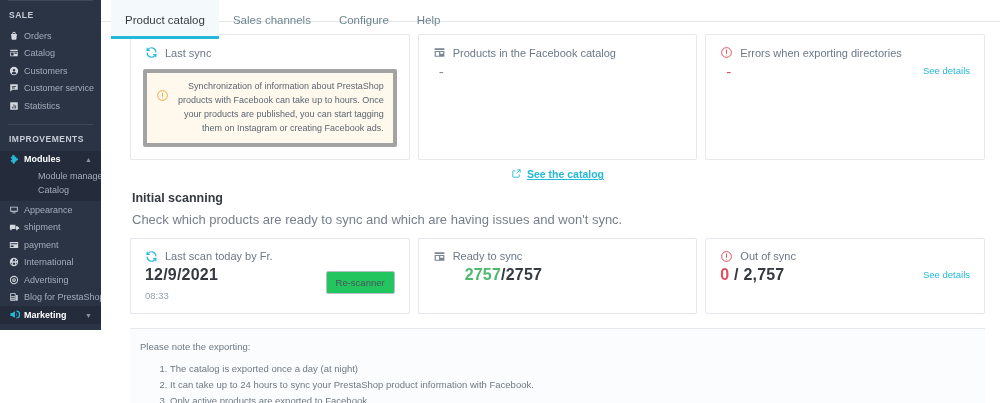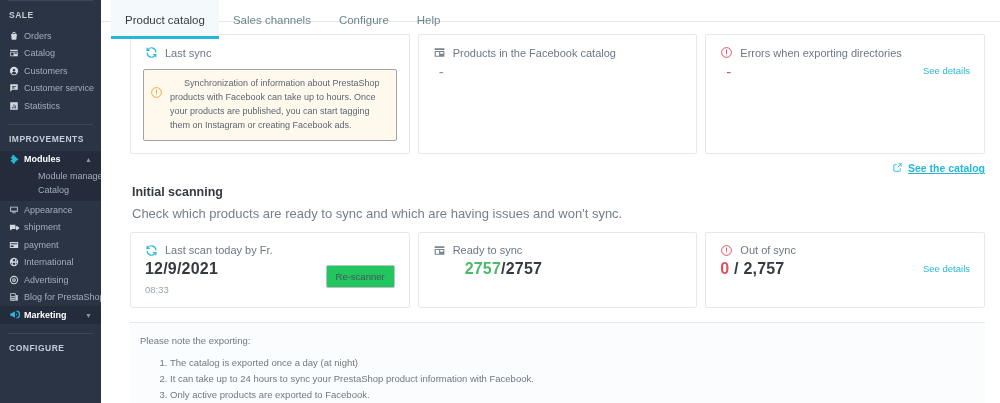"SALE" .sidebar { height: 403px -> 330px }
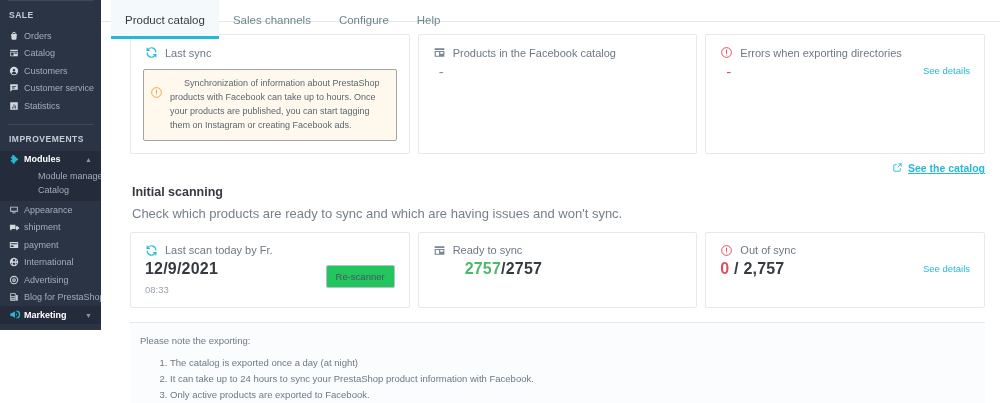"Synchronization of information about" .alert { border: 1px solid #a3a3a3 -> 4px solid #a3a3a3; text-align: none -> right }
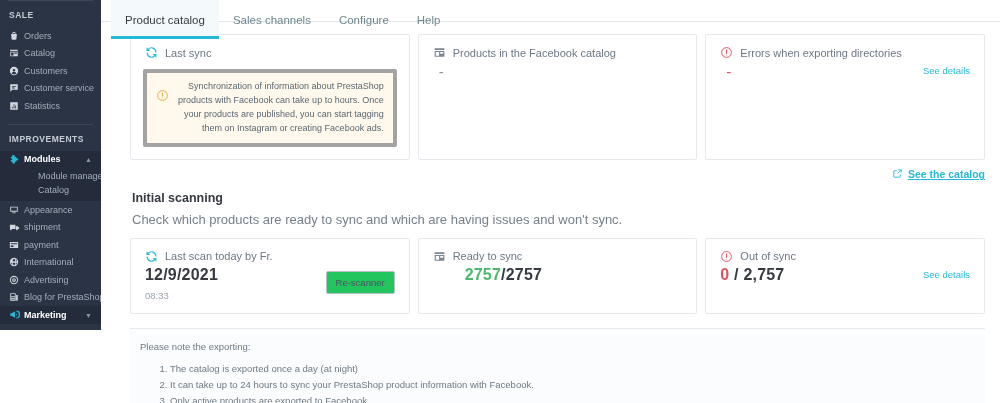"See the catalog" .catalog-link-row { justify-content: flex-end -> center }
